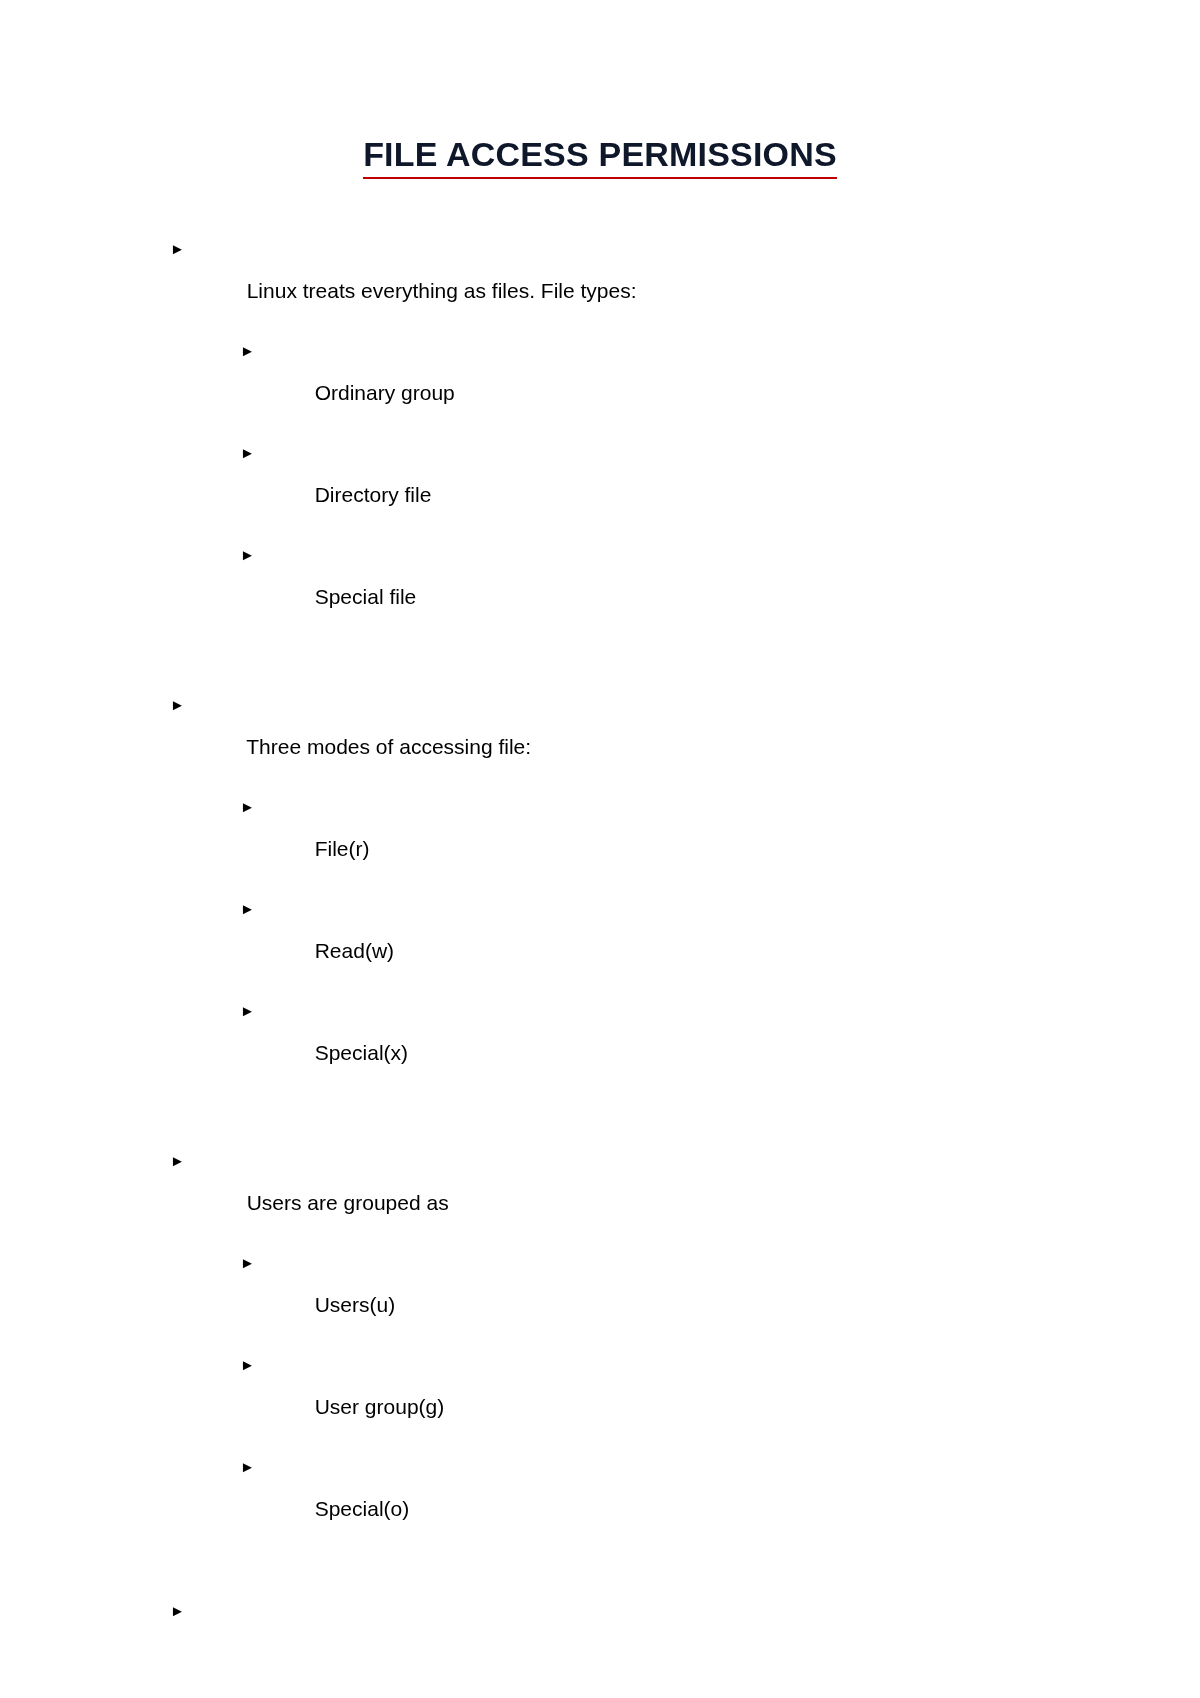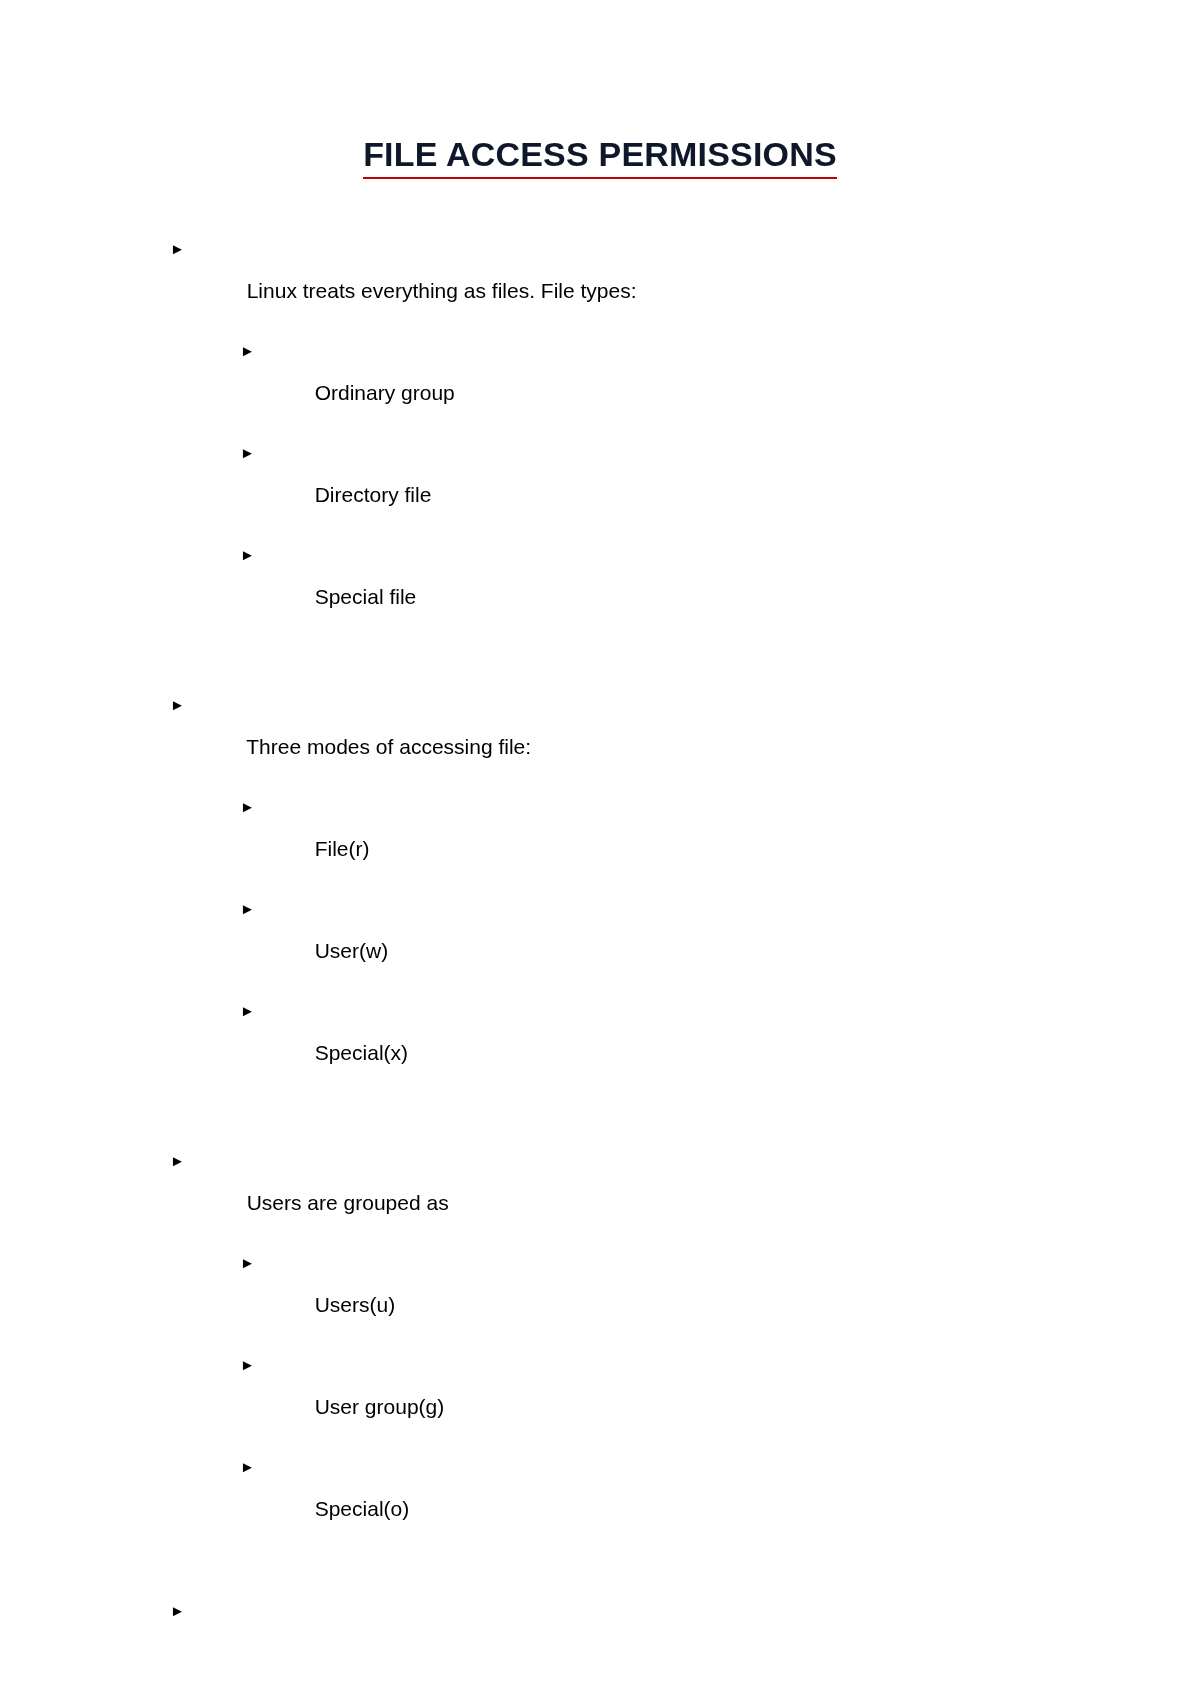"User(w)" span { text: User -> Read }
